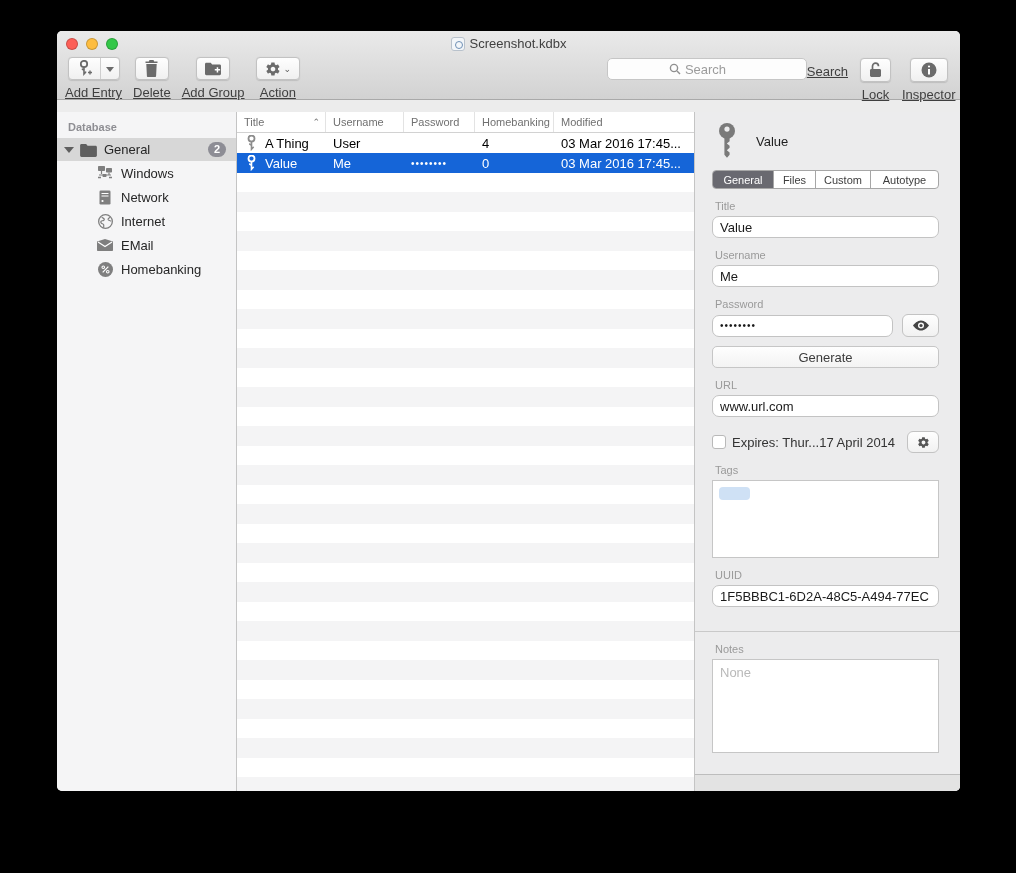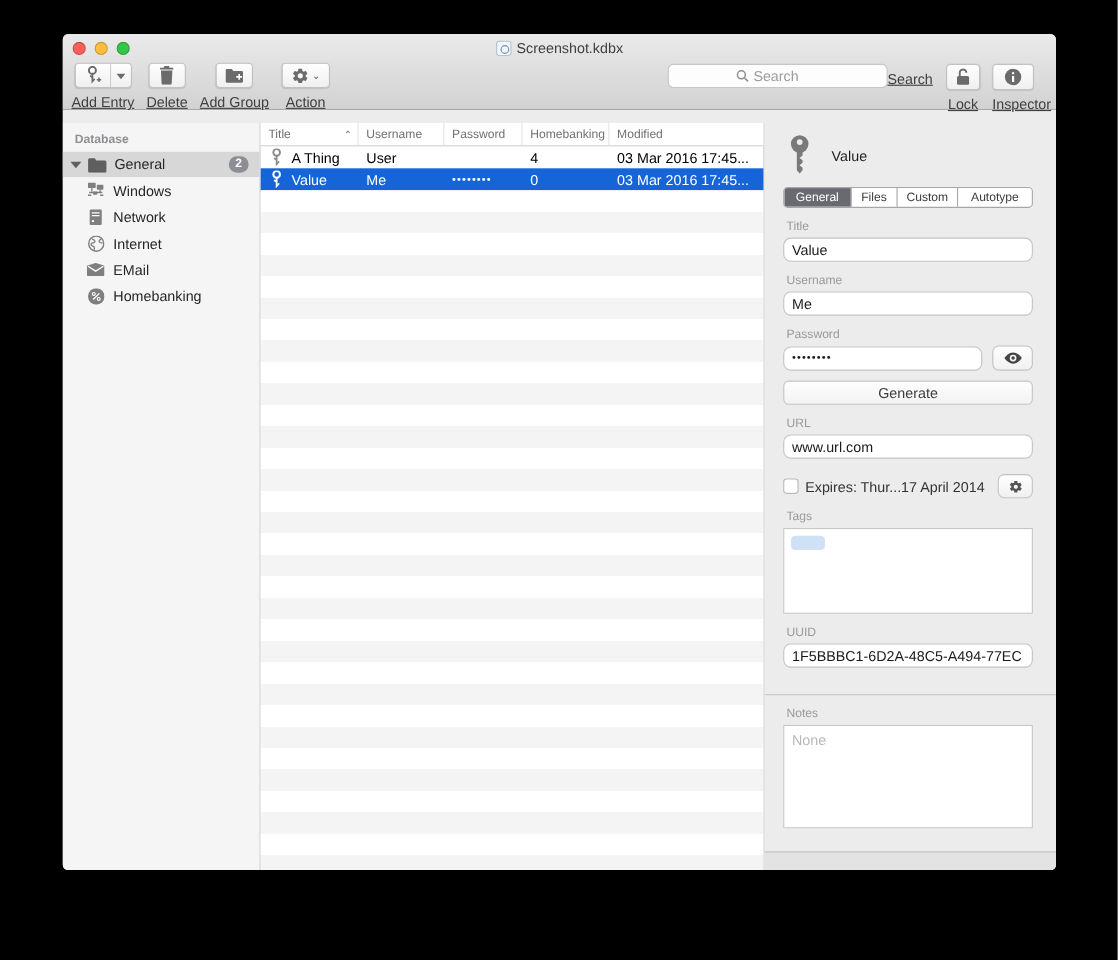"Inspector" .insp-wrap { align-items: none -> center }
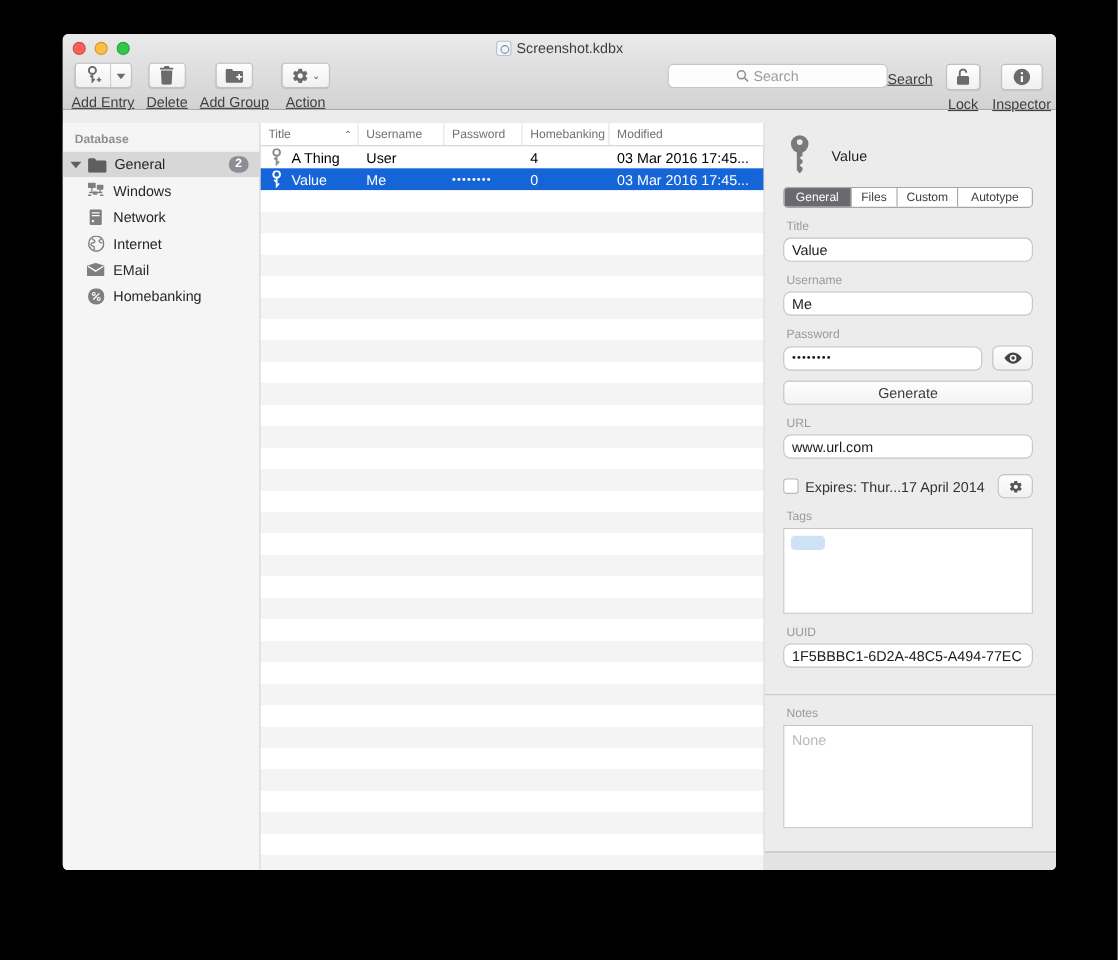"Windows" .sb-child { padding-left: 22px -> 40px }
